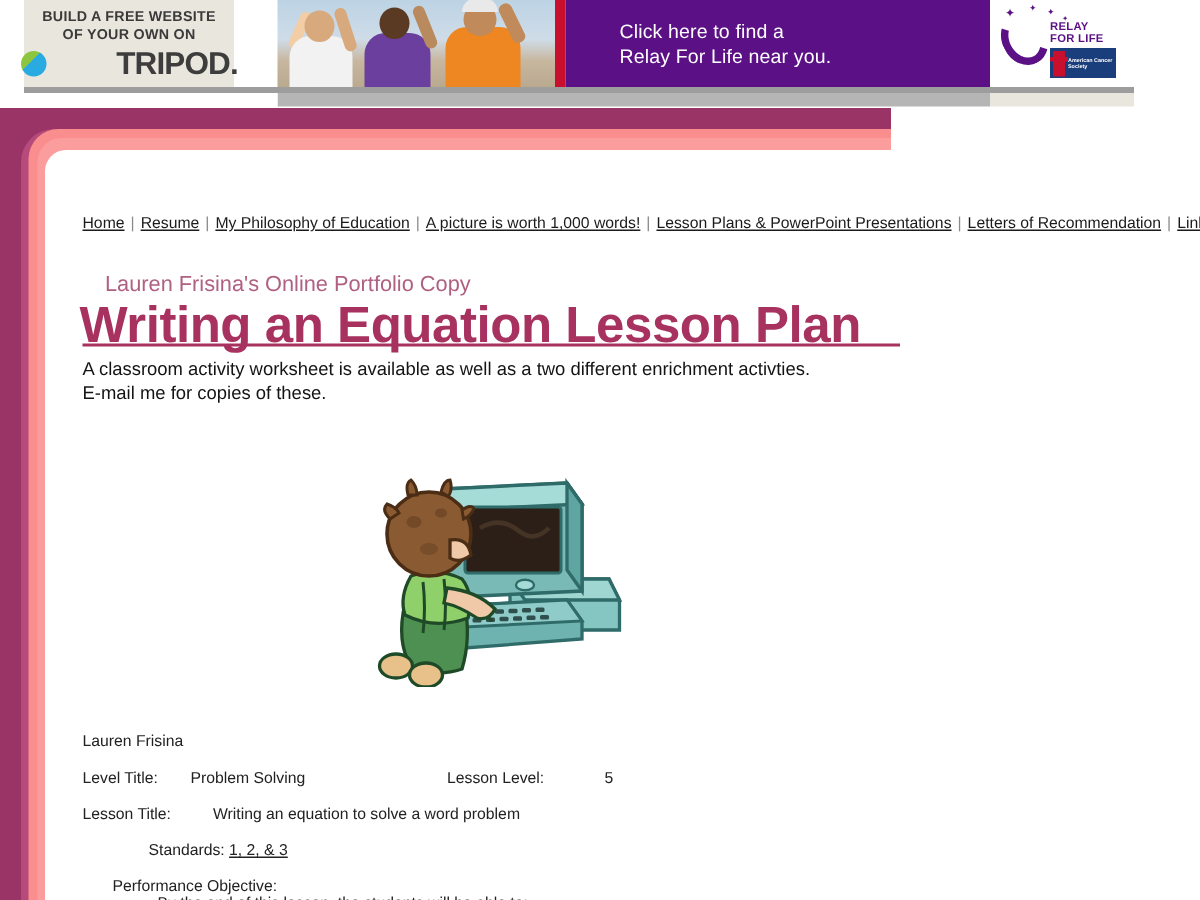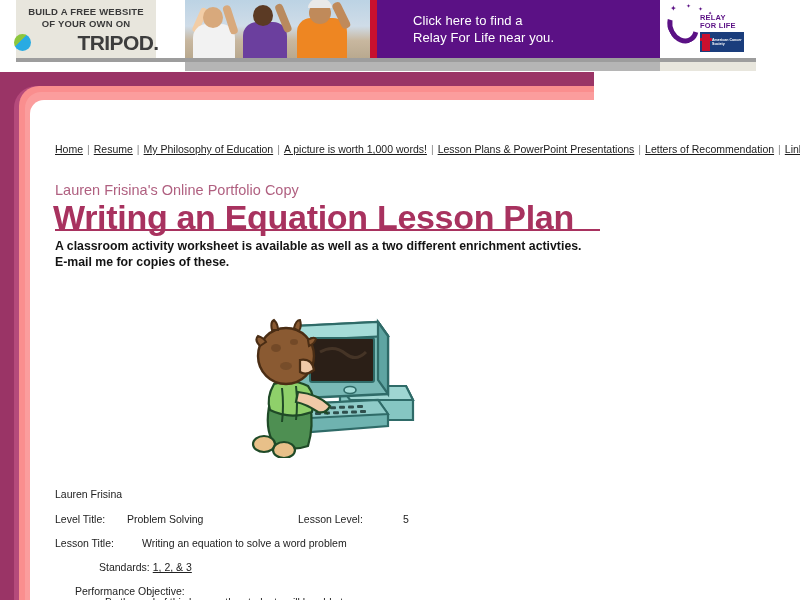"Lauren Frisina's Online Portfolio Copy" #site-subtitle { left: 55px -> 70px }
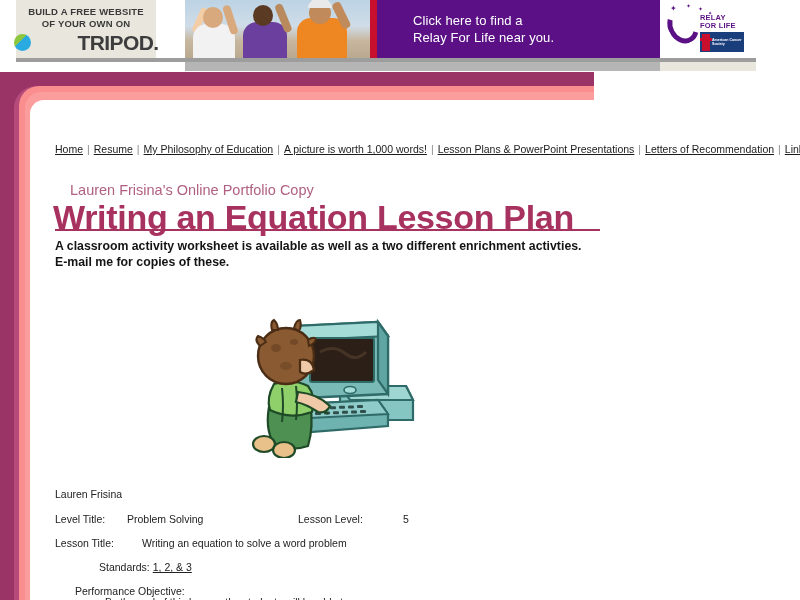"A classroom activity worksheet is" #intro-text { font-weight: 700 -> 400 }
